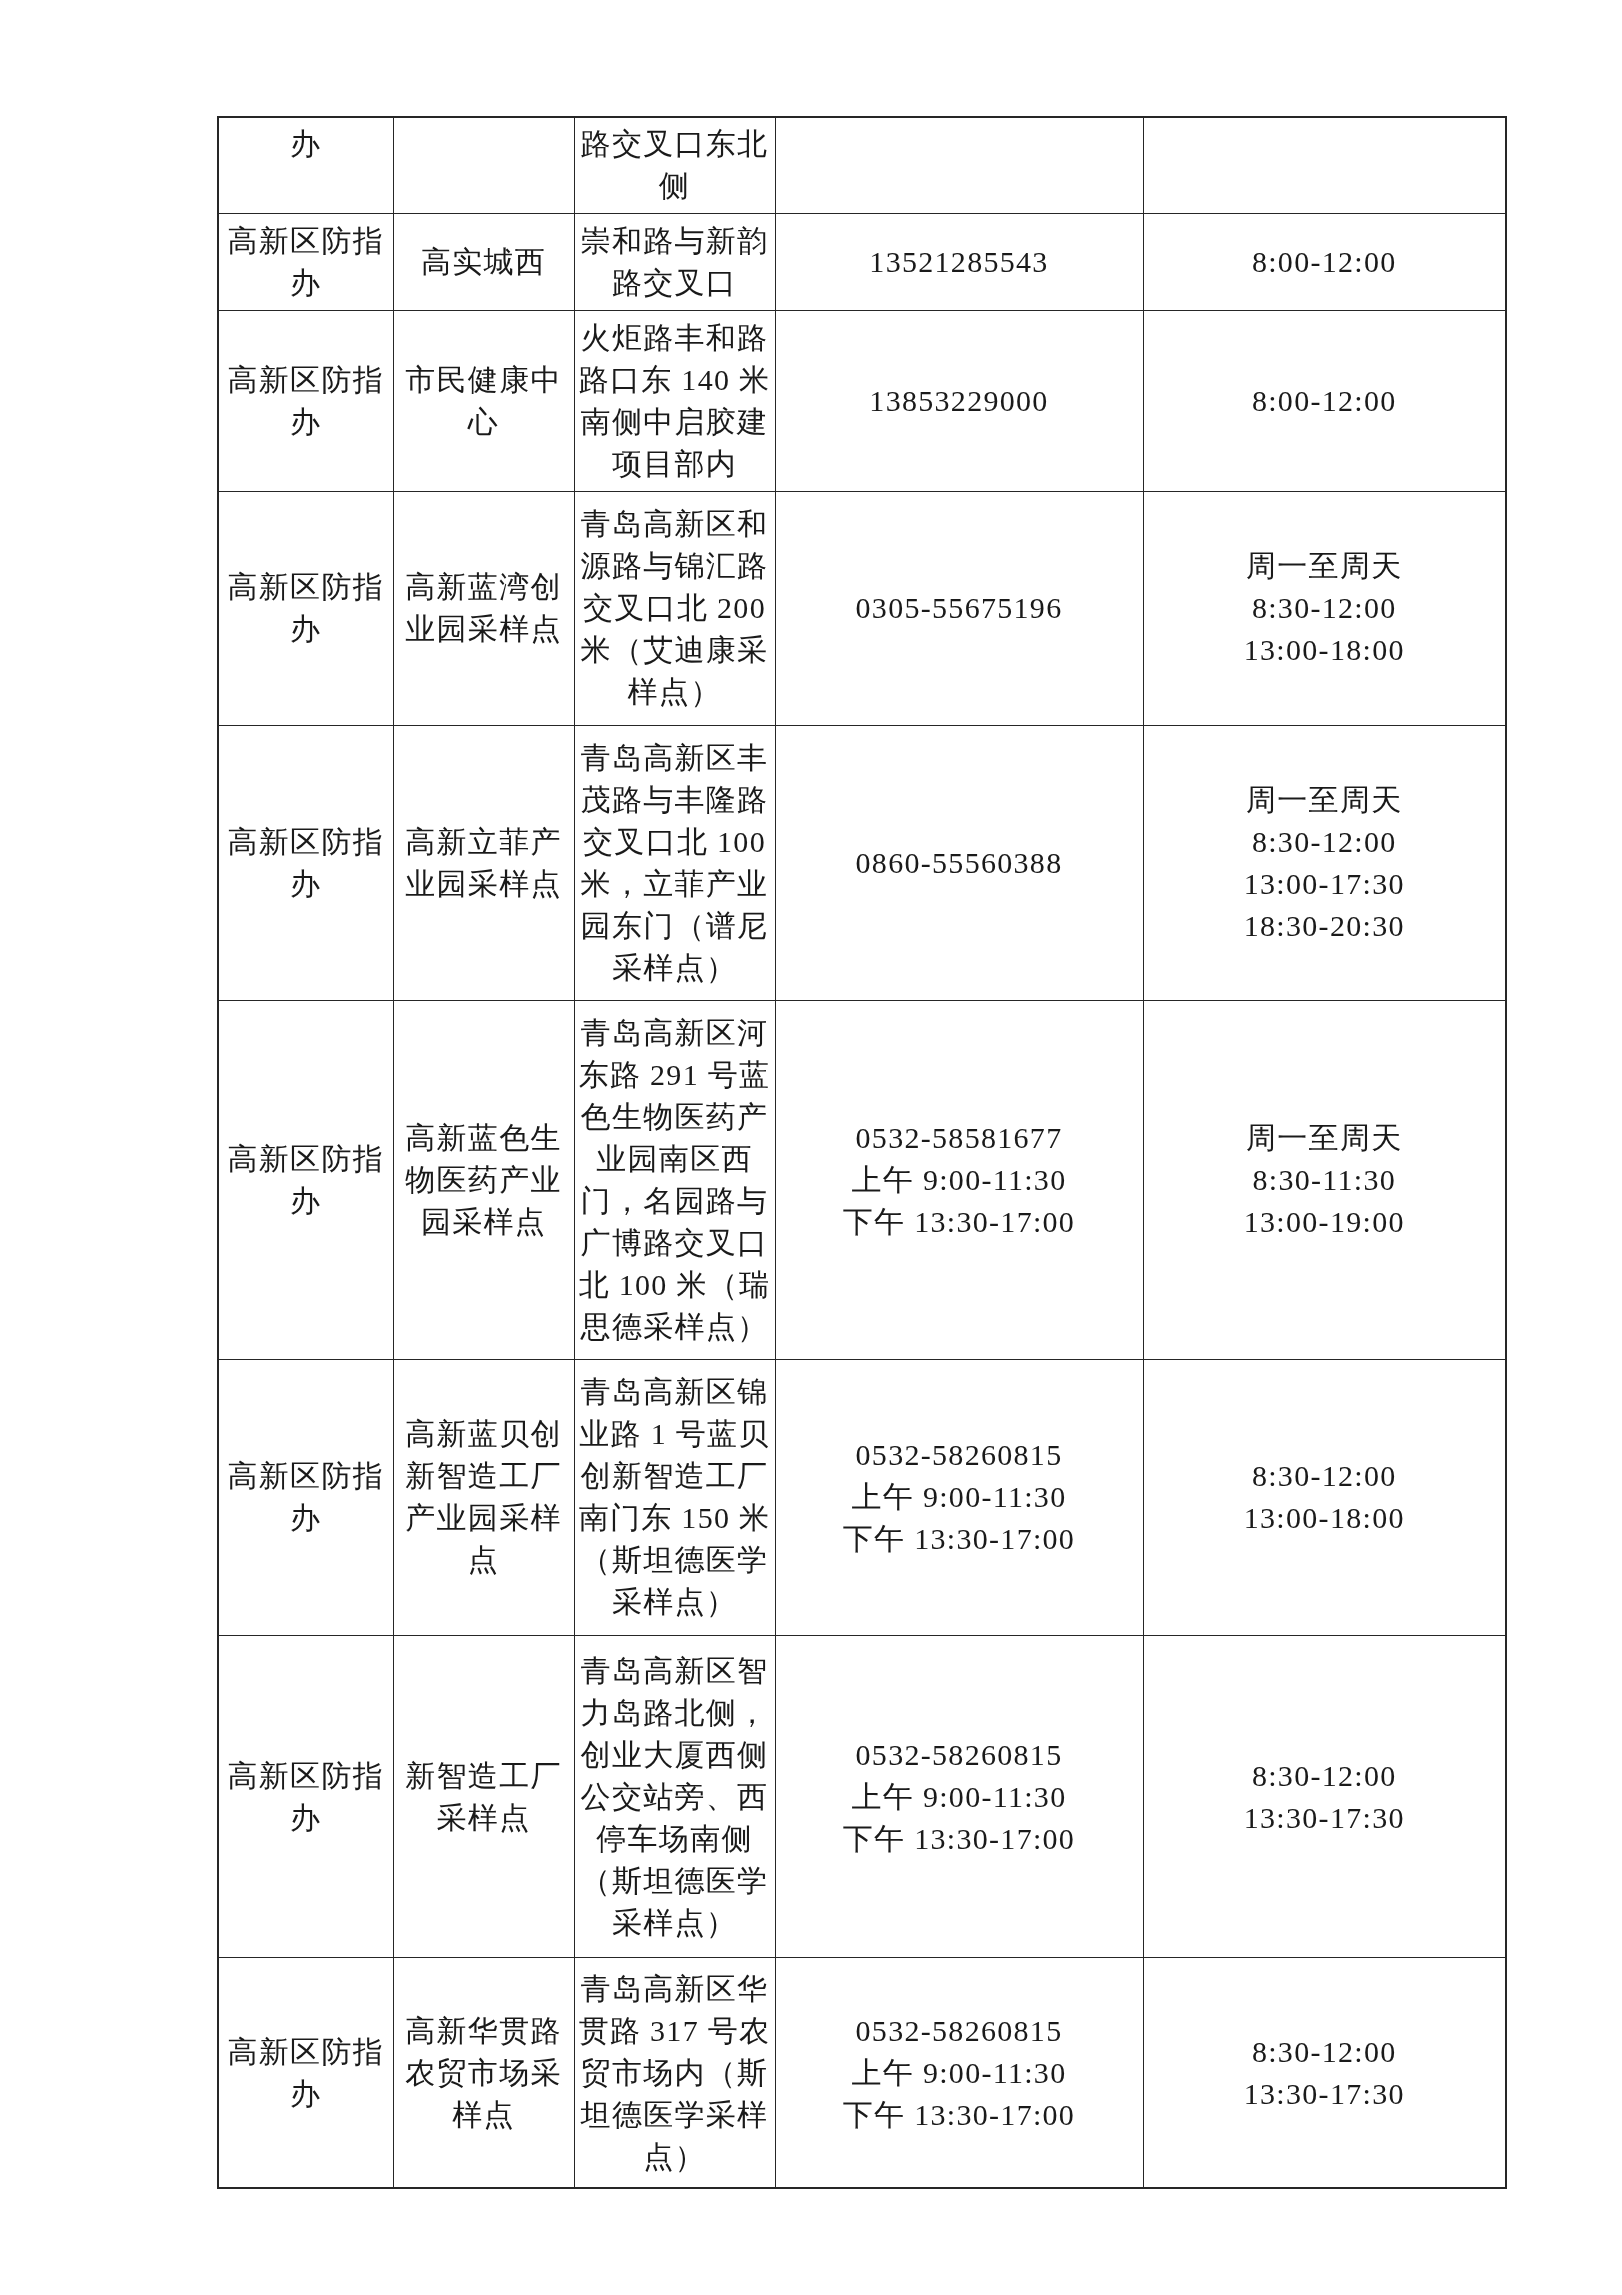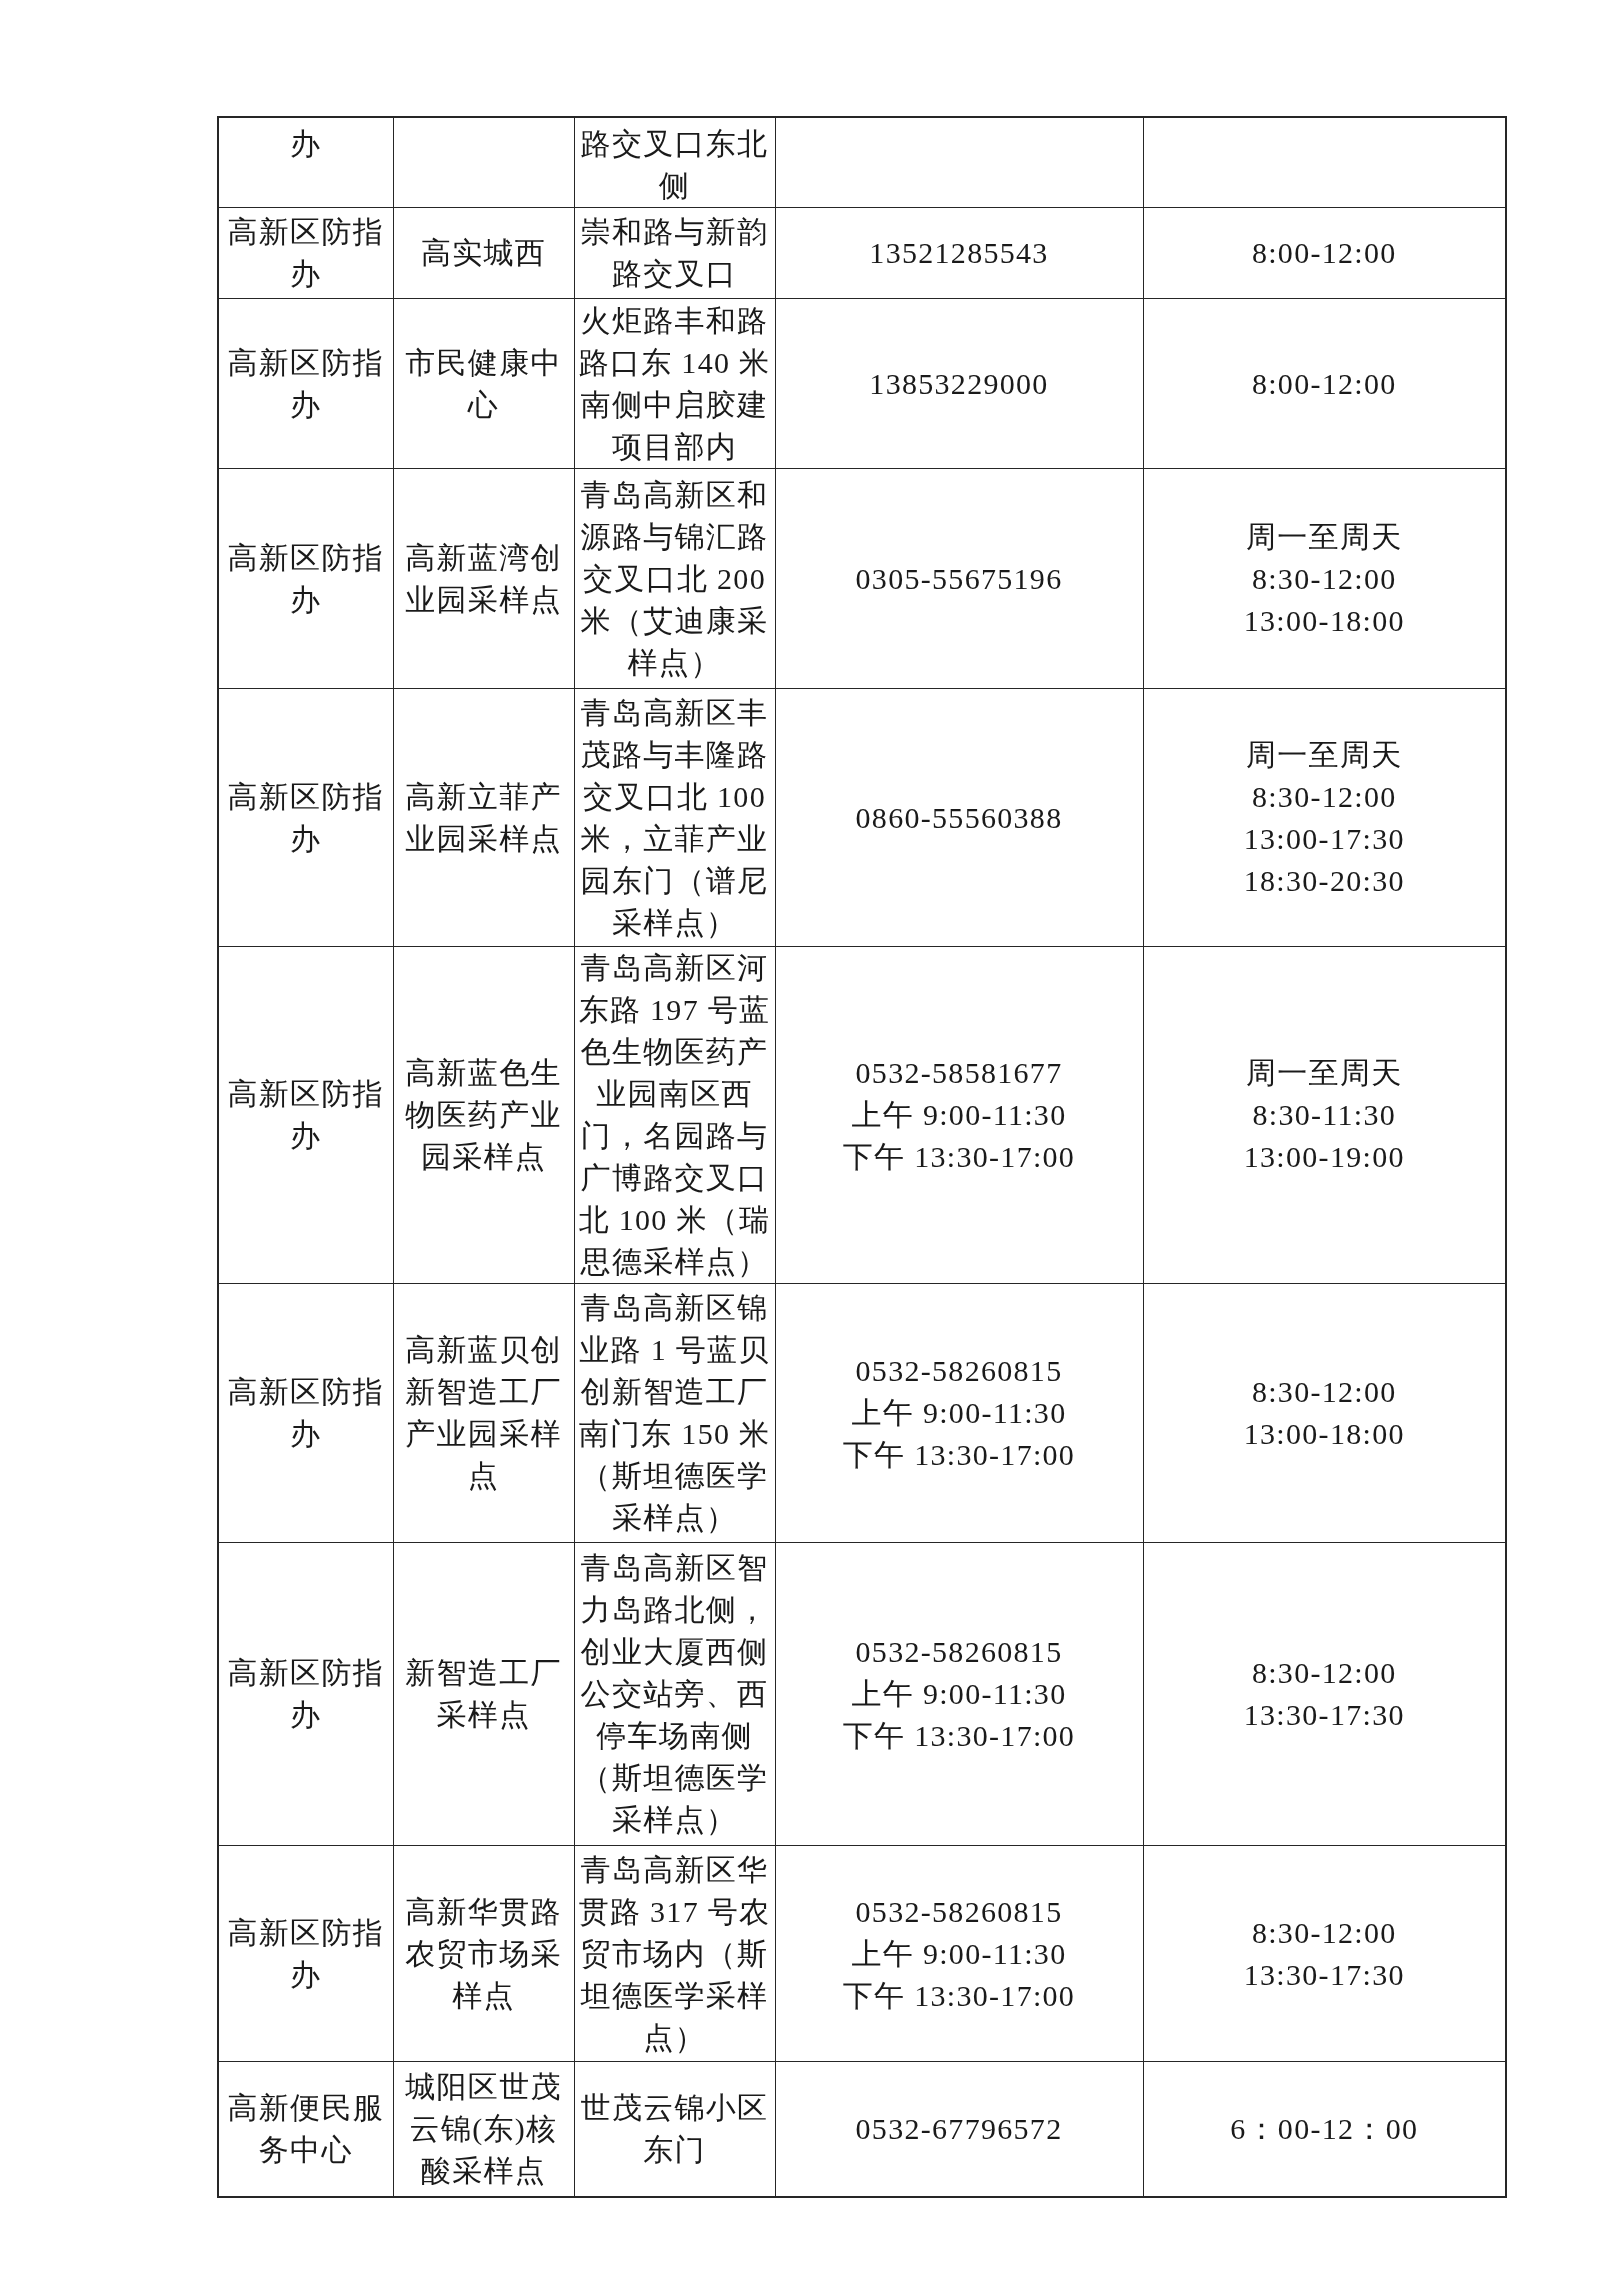"青岛高新区河" td { text: 197 -> 291 }
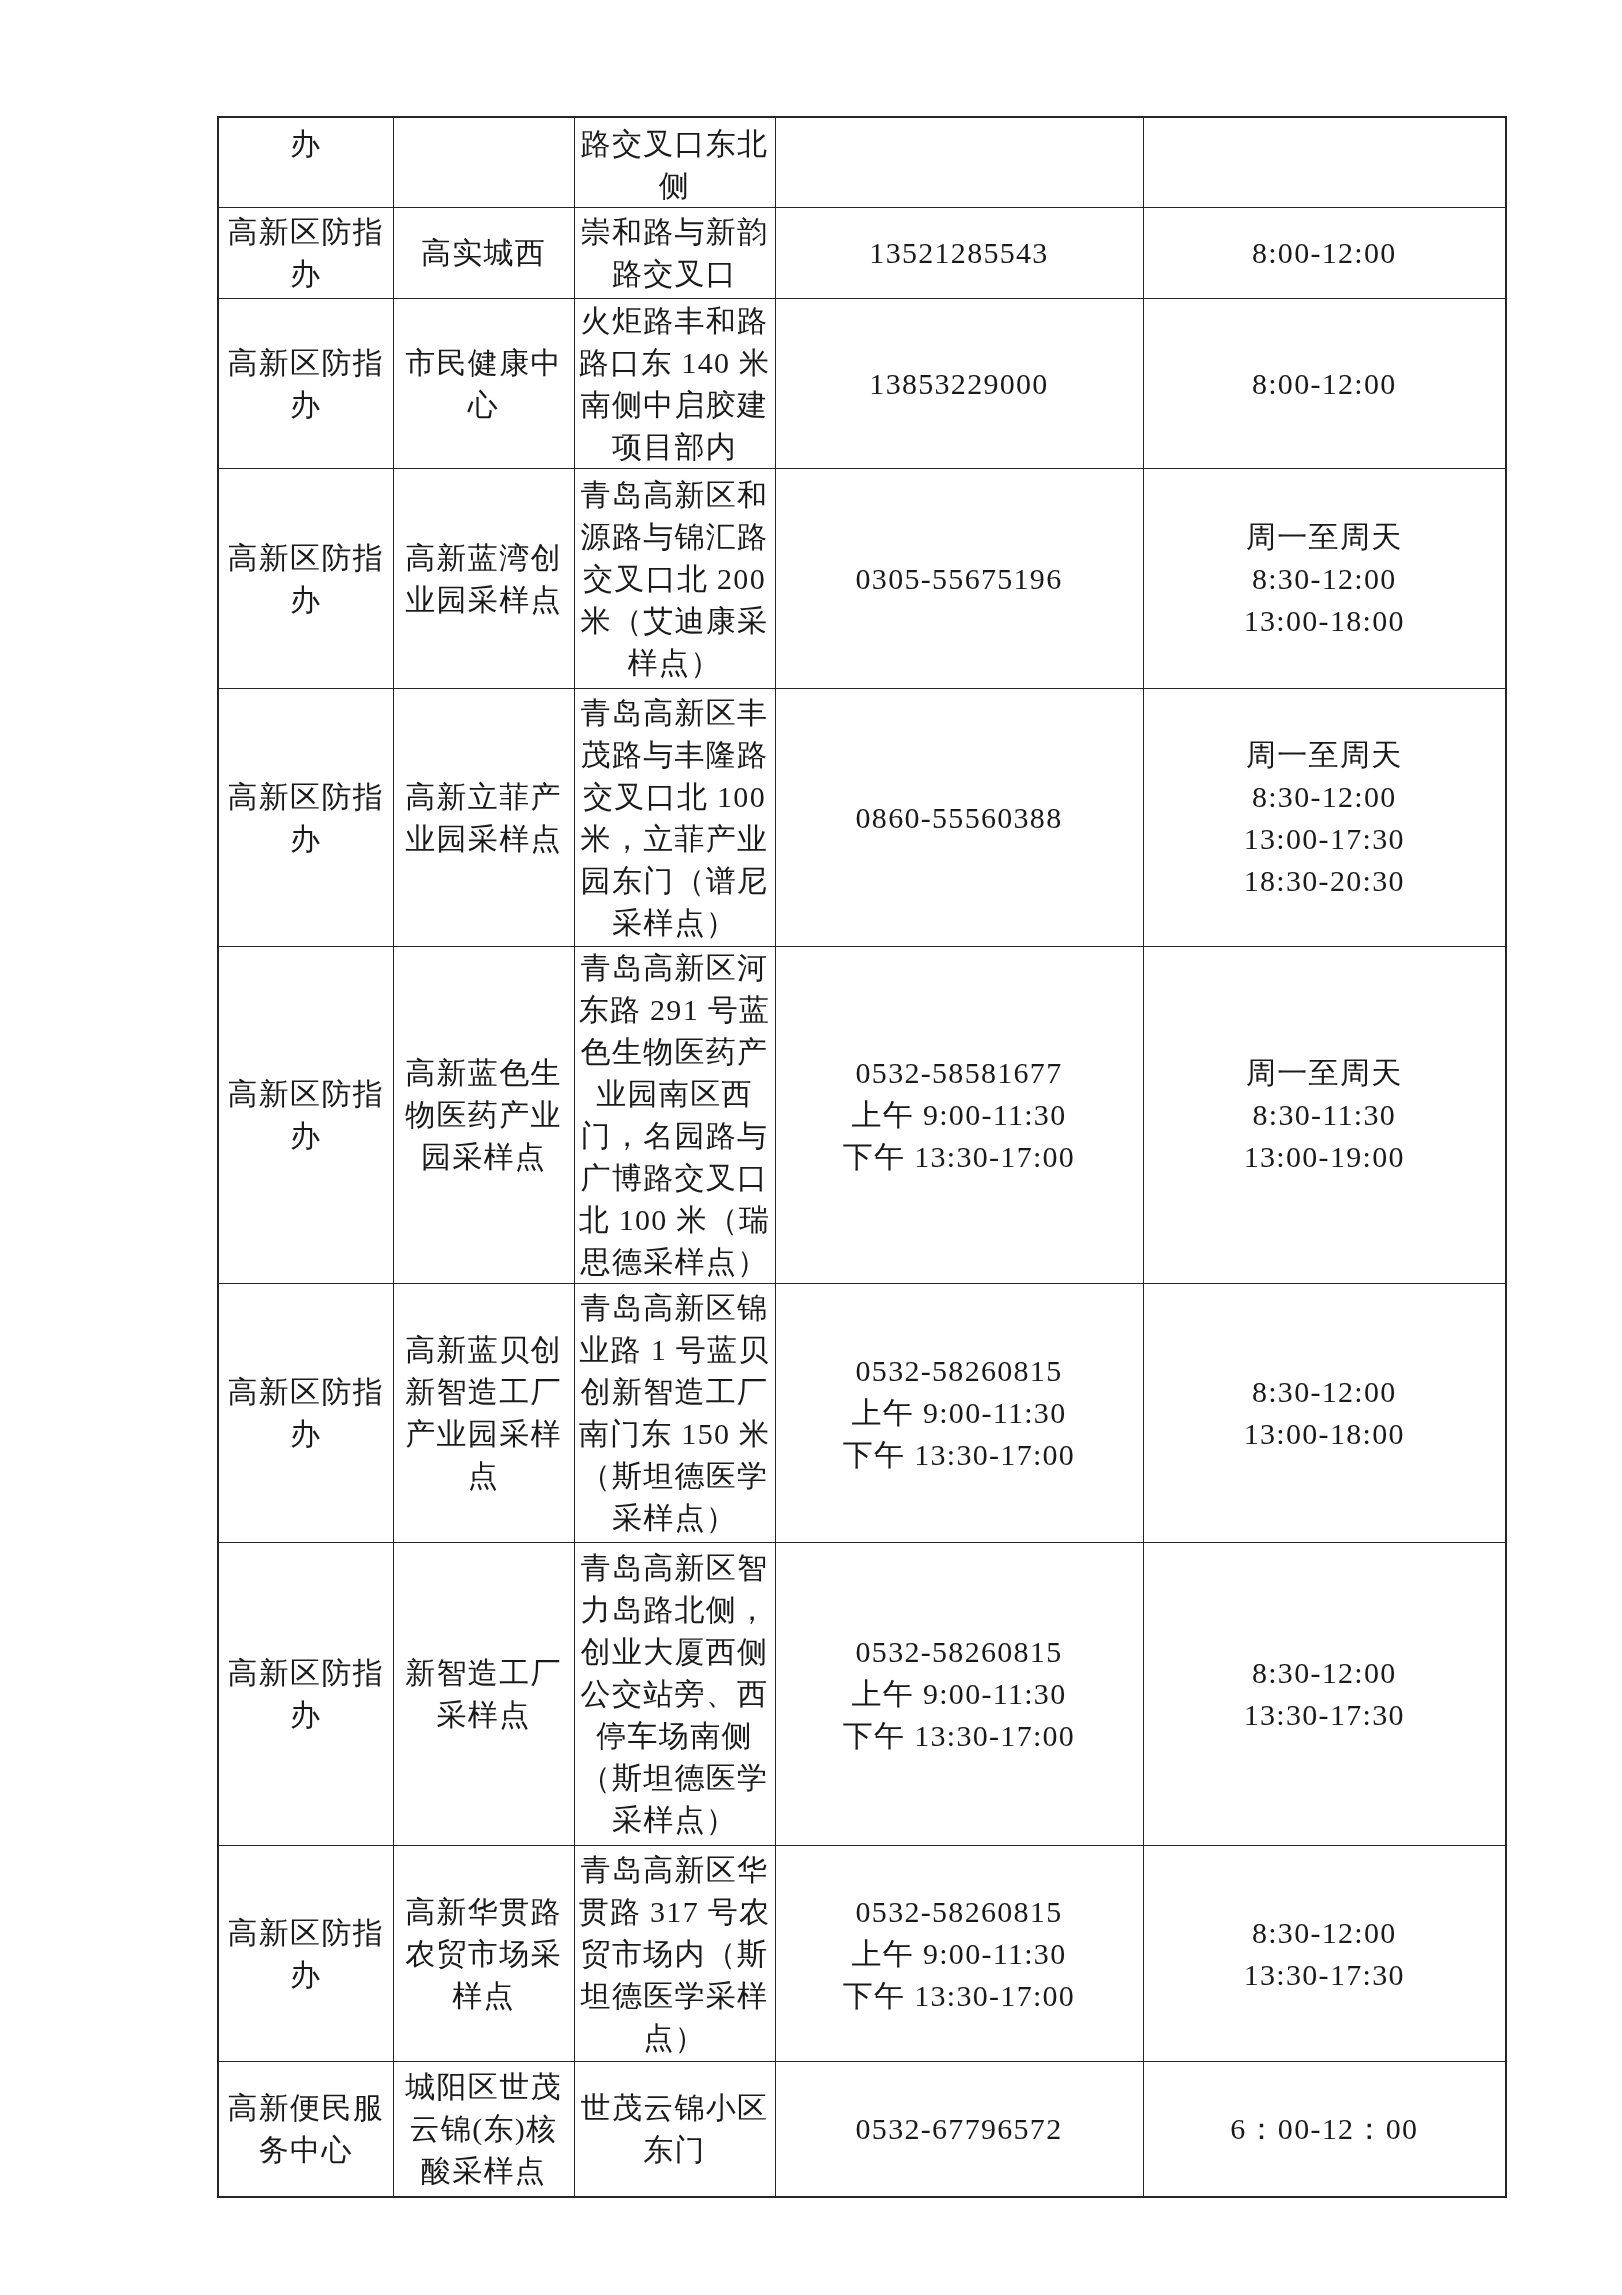"高新便民服" tr { html: <tr> <td>高新便民服 务中心</td> <td>城阳区世茂 云锦(东)核 酸采样点</td> <td>世茂云锦小区 东门</td> <td>0532-67796572</td> <td>6：00-12：00</td> </tr> -> none }
